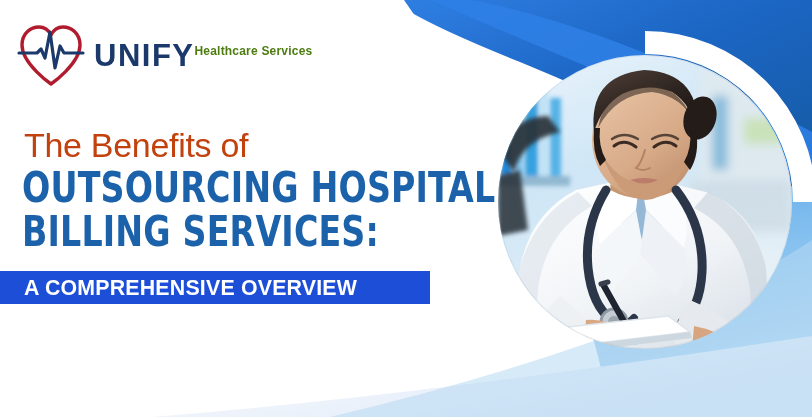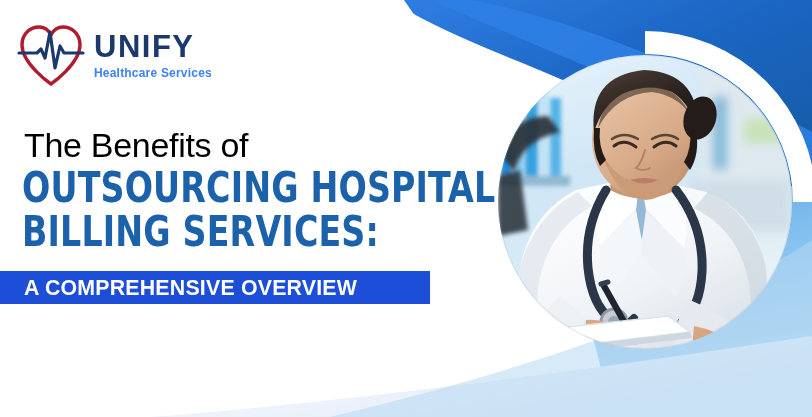"UNIFY" #logo-words { flex-direction: column -> row }
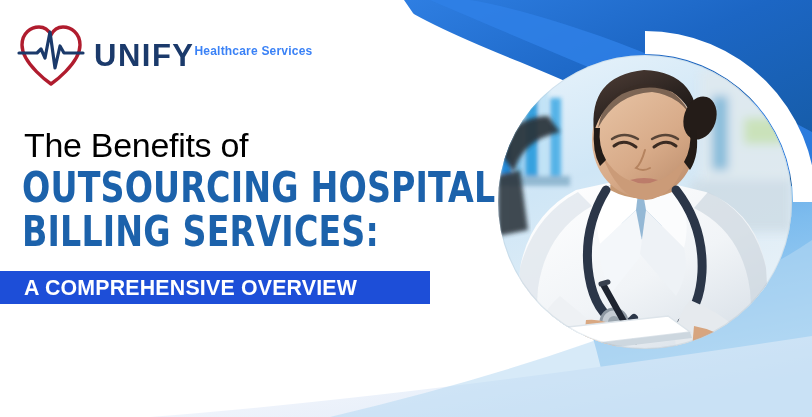"Healthcare Services" #logo-tagline { color: #3b82f6 -> #4d7c0f }
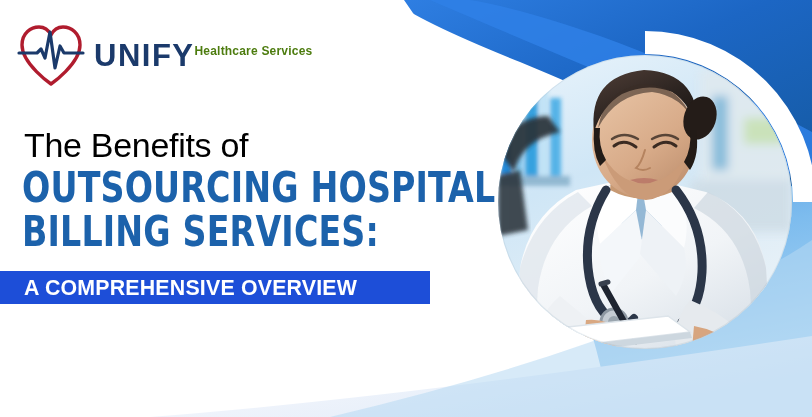"The Benefits of" .eyebrow { color: #000000 -> #c2410c }
